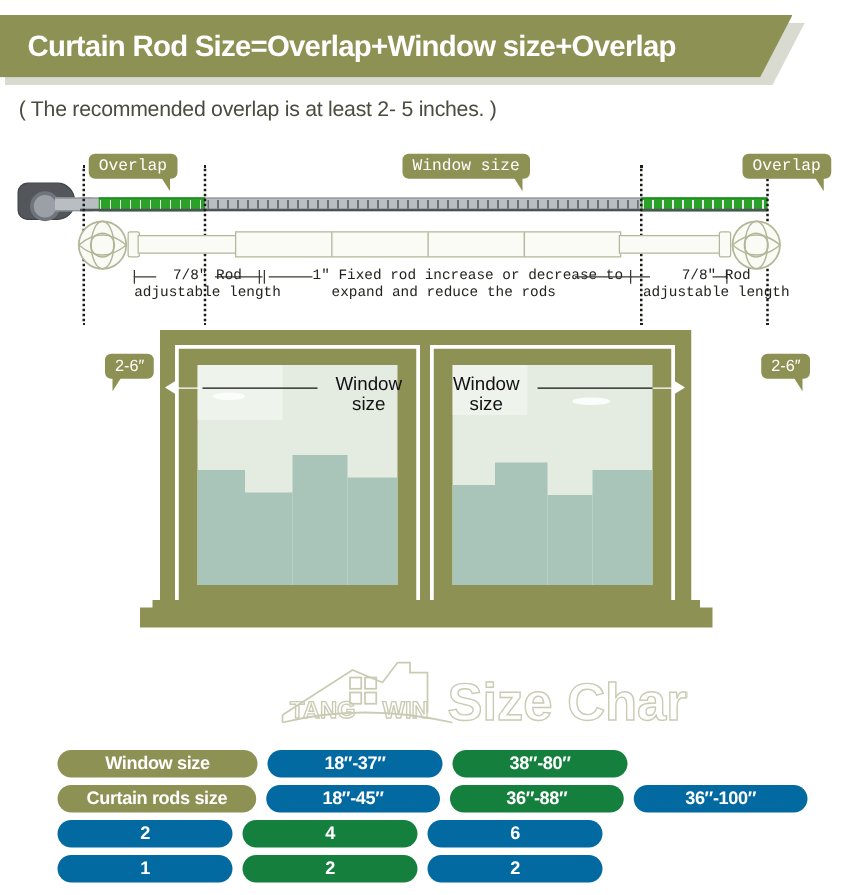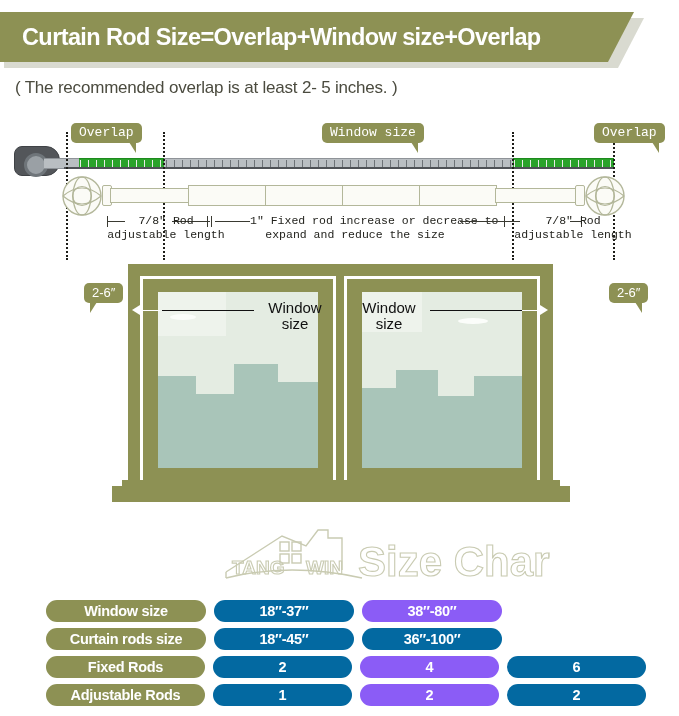"expand and reduce the size" span { text: size -> rods }
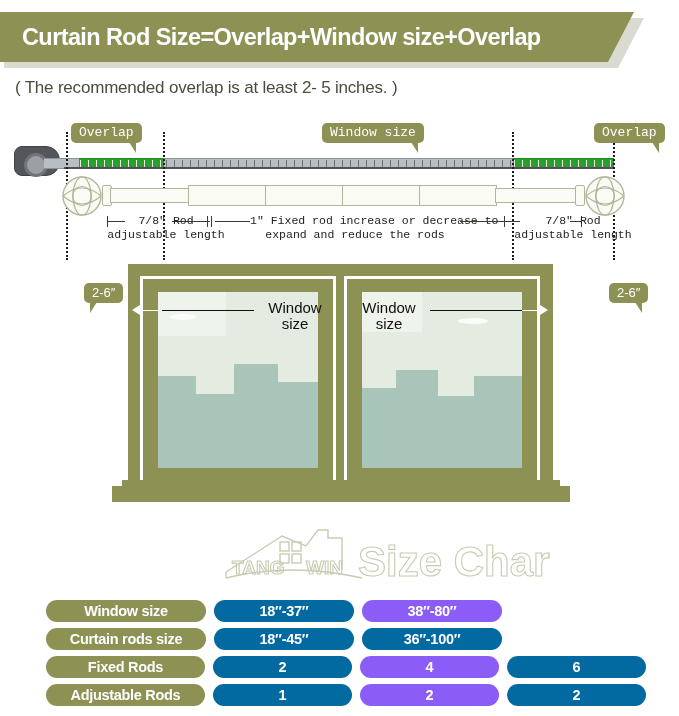"38″-80″" .cell.dark { background: #8b5cf6 -> #15803d }
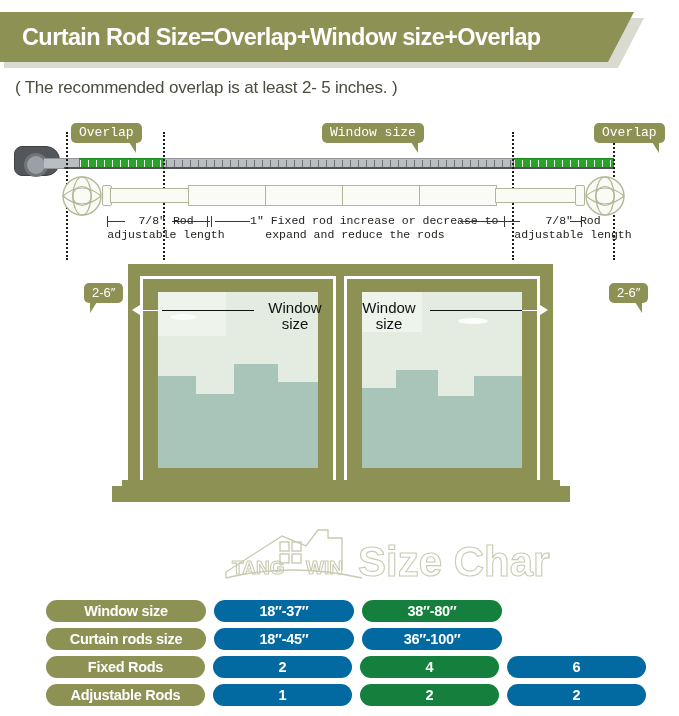"36″-88″" div.cell { html: none -> <div>36″-88″</div> }
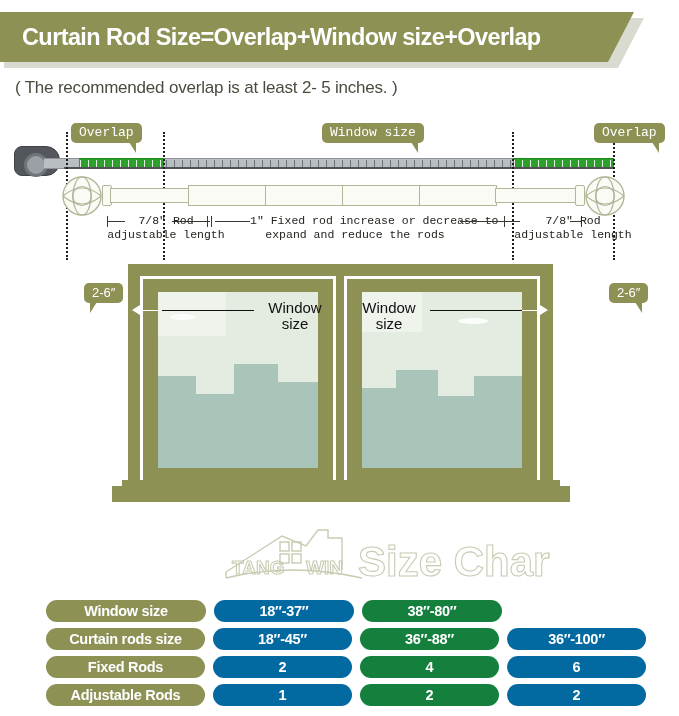"Fixed Rods" div.cell { html: <div>Fixed Rods</div> -> none }
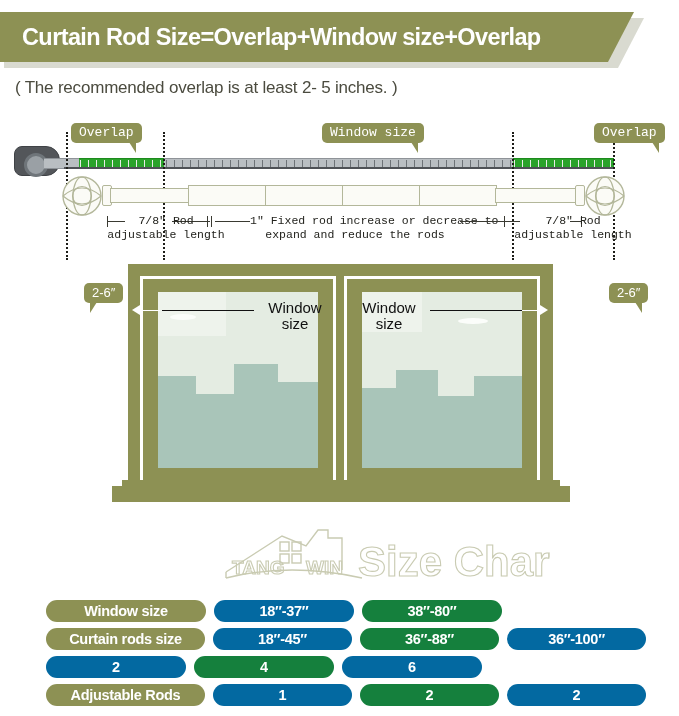"Adjustable Rods" div.cell { html: <div>Adjustable Rods</div> -> none }
